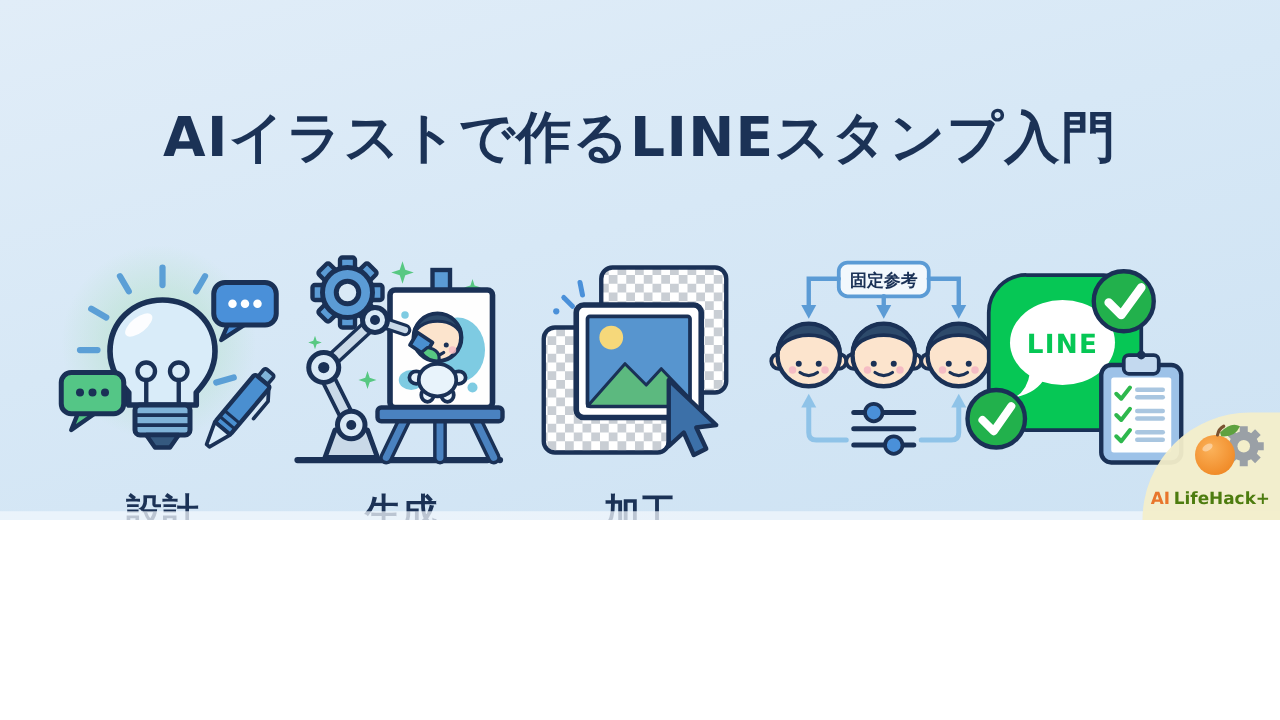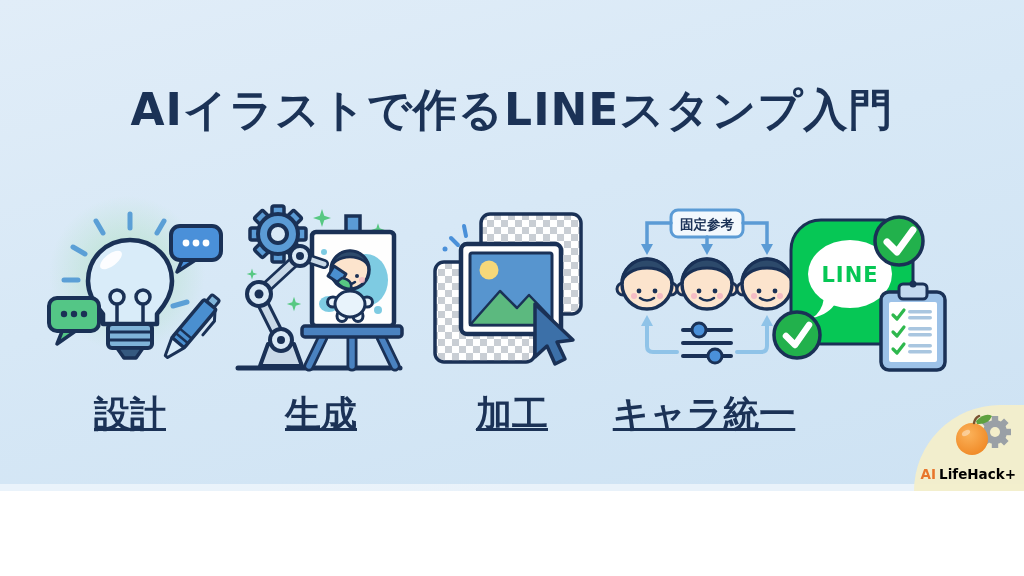"AIイラストで作るLINEスタンプ入門" .canvas { height: 491px -> 416px }
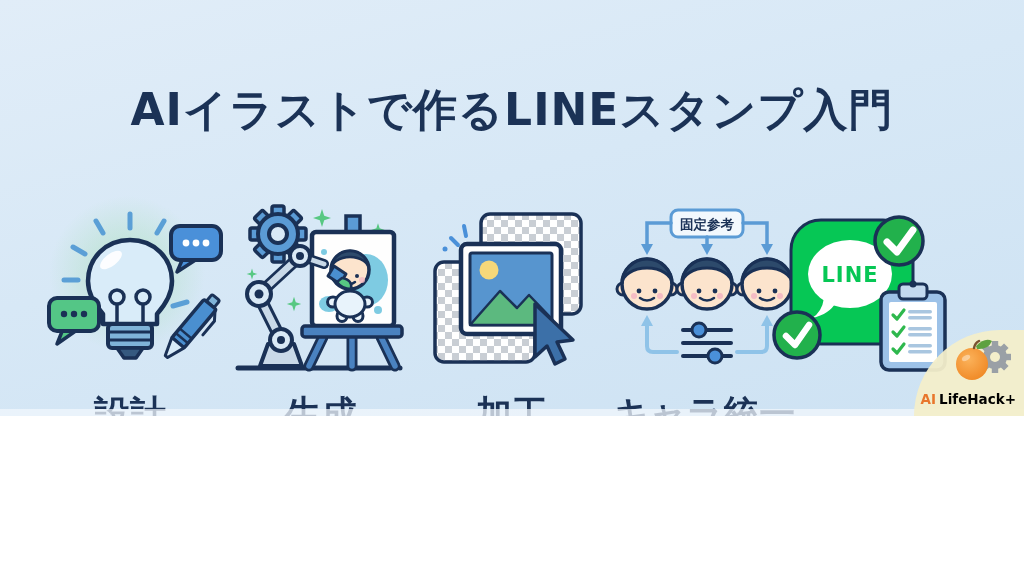"設計" .step .step-label { font-size: 36px -> 29px }
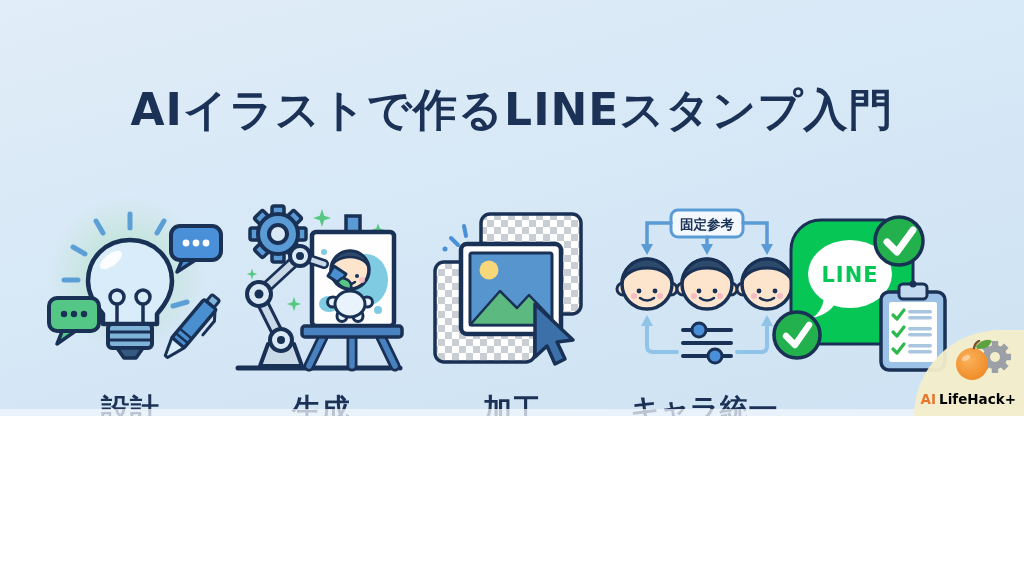"キャラ統一" div.step-label { html: <div>キャラ統一</div> -> none }
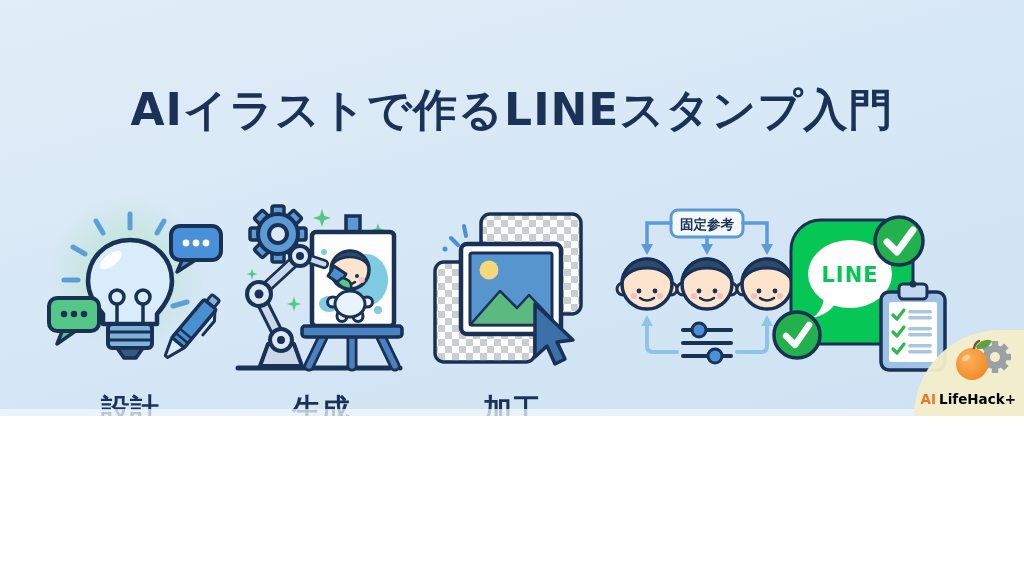"LifeHack+" .brand .brand-text .rest { color: #000000 -> #4d7c0f }
